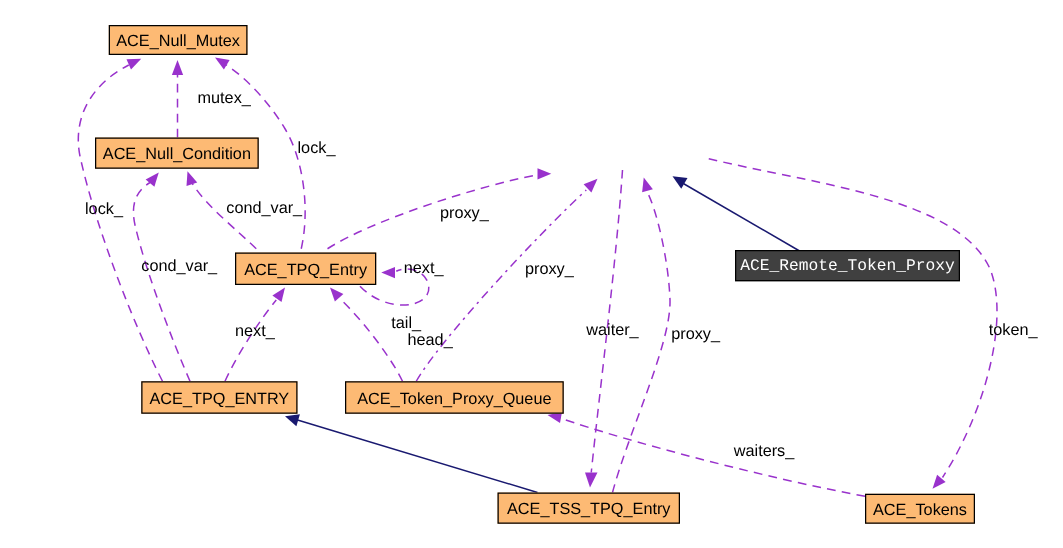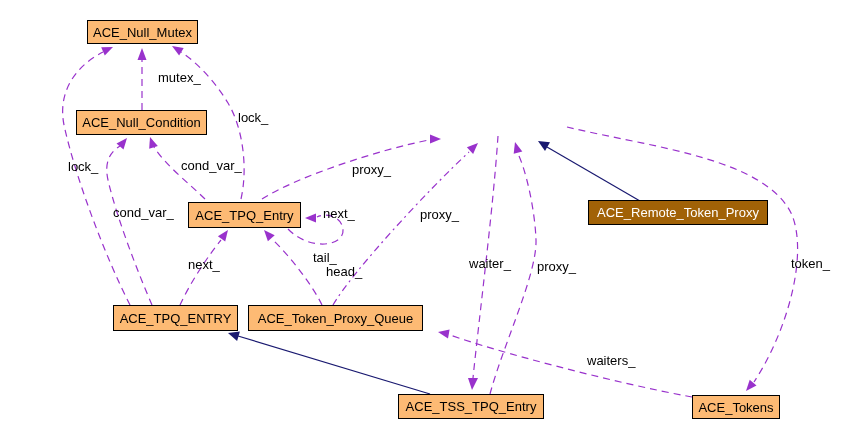"ACE_Remote_Token_Proxy" .node.focus { background: #a16207 -> #404040; font-family: none -> Liberation Mono, monospace }
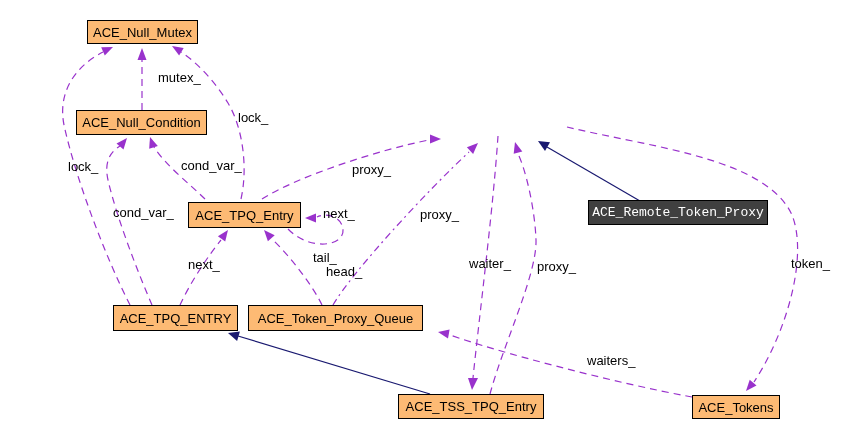"ACE_Token_Proxy_Queue" div.node { left: 248px -> 276px }
